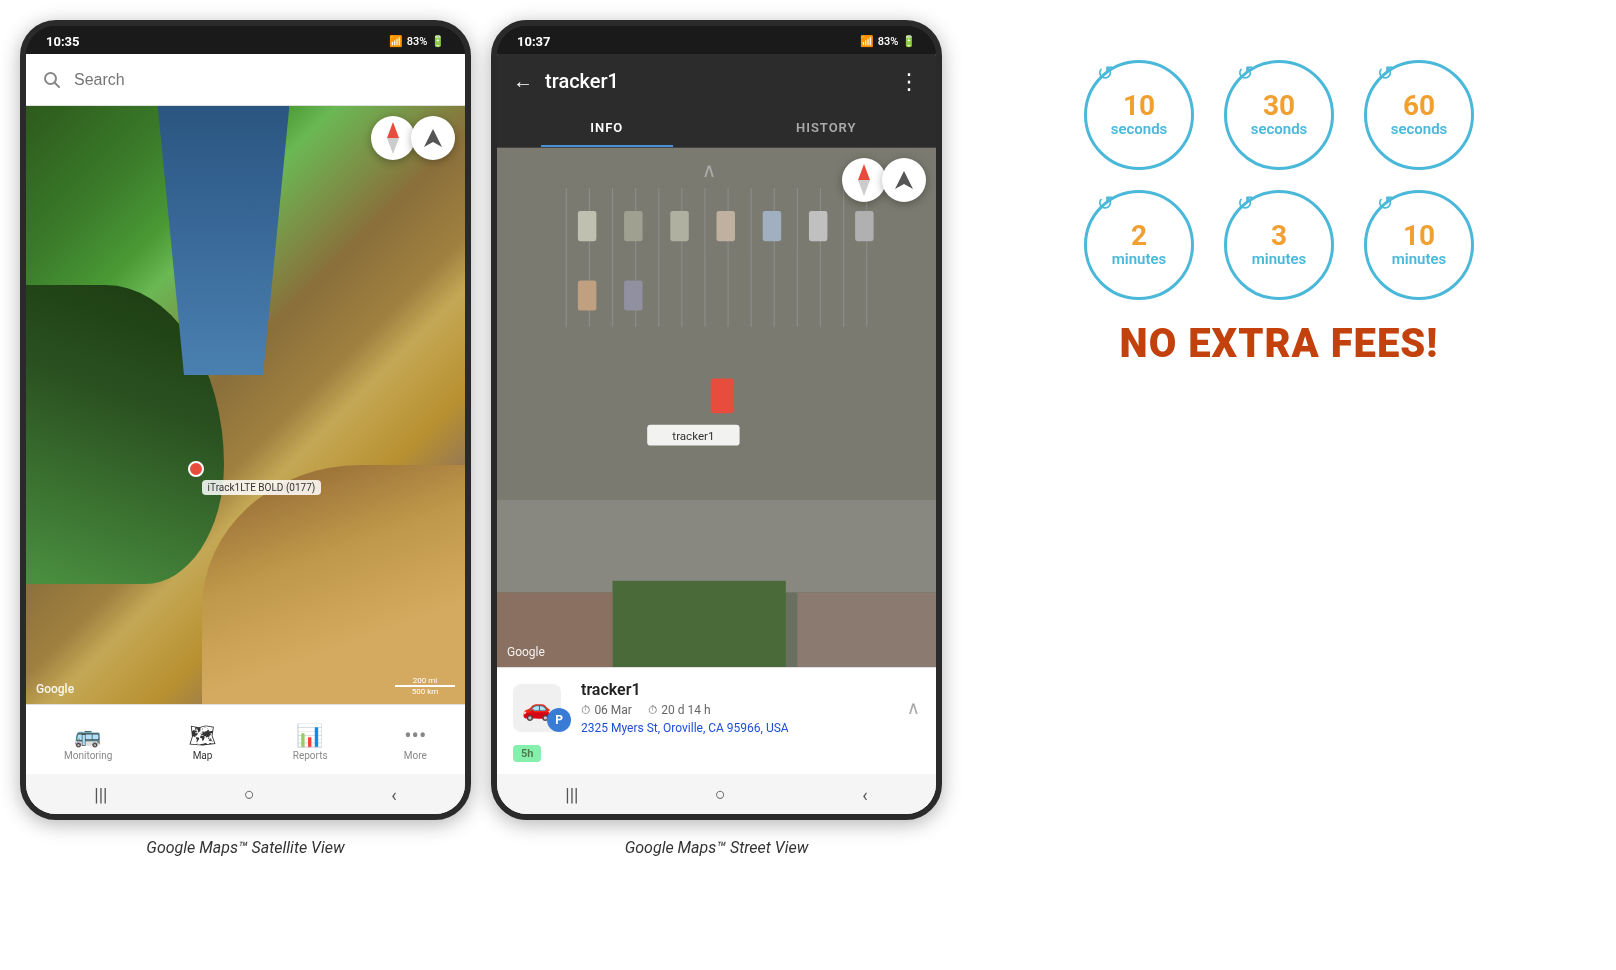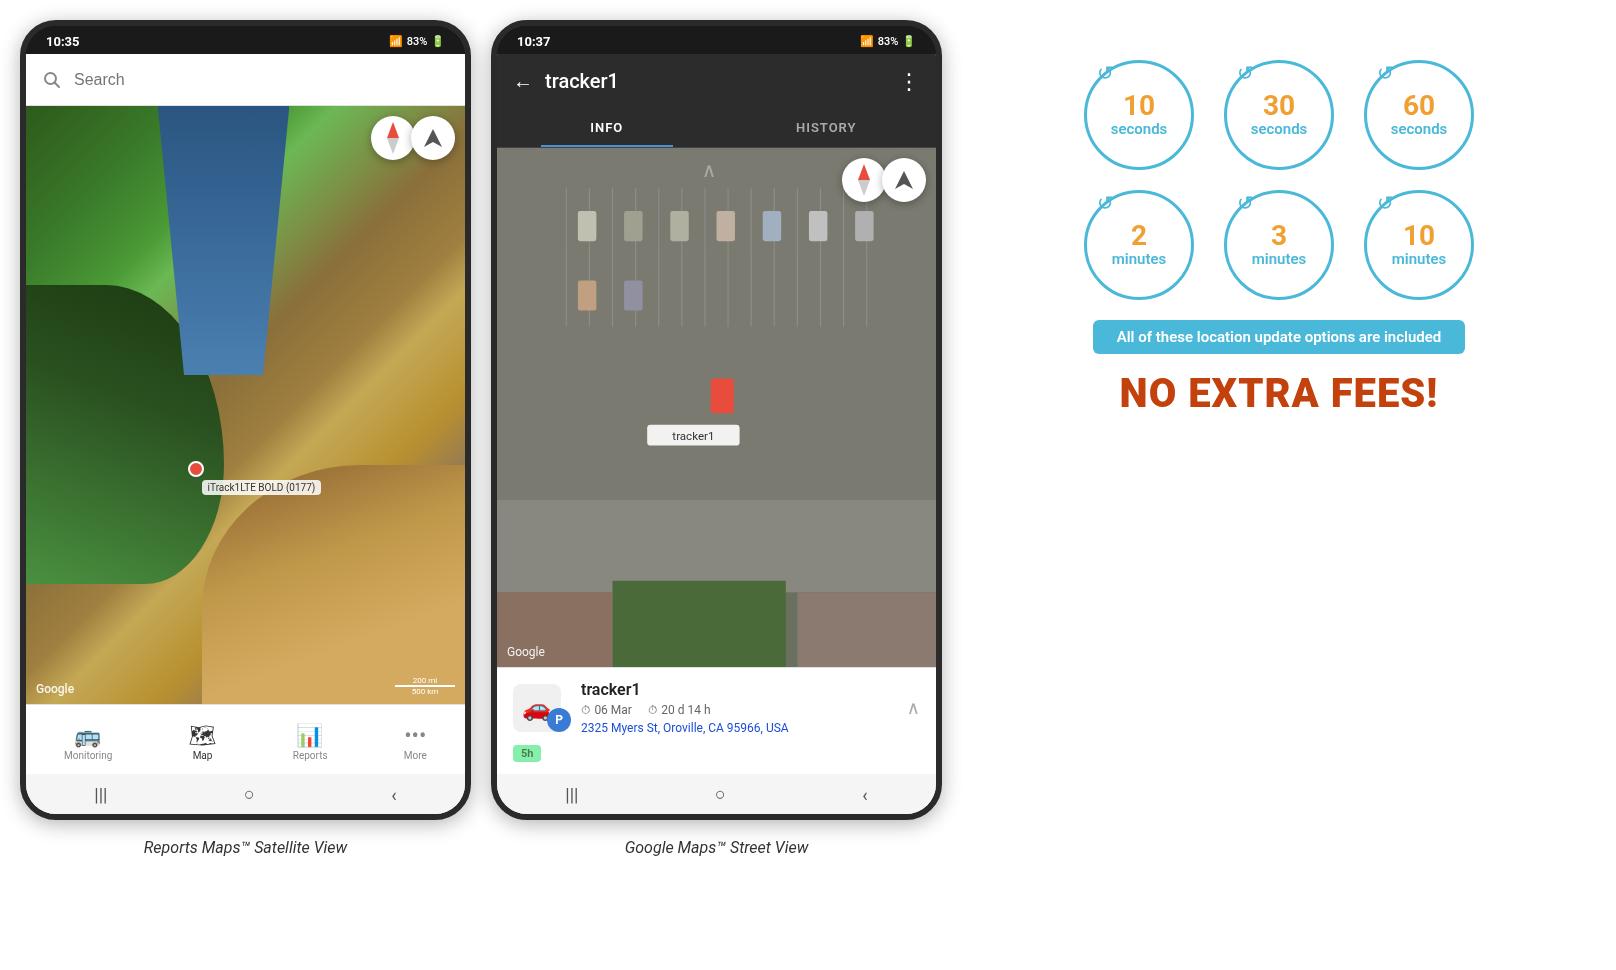"All of these location update" div.ig-included { html: <div>All of these location update options are included</div> -> none }
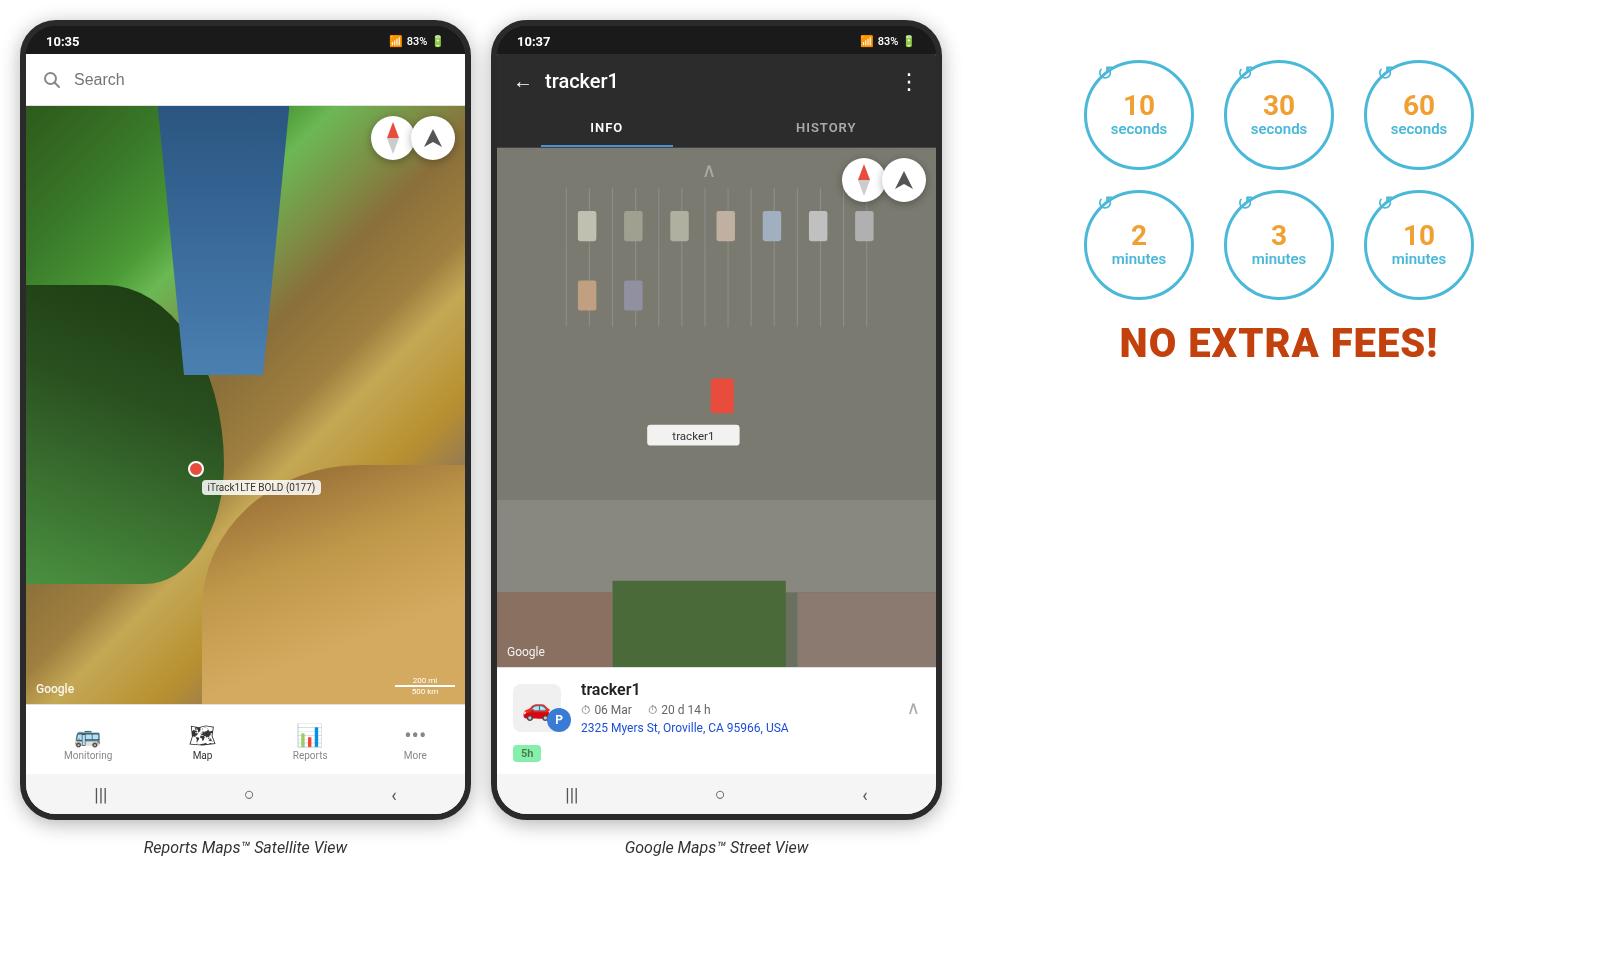"Reports Maps™ Satellite View" div.phone-caption { text: Reports -> Google }
